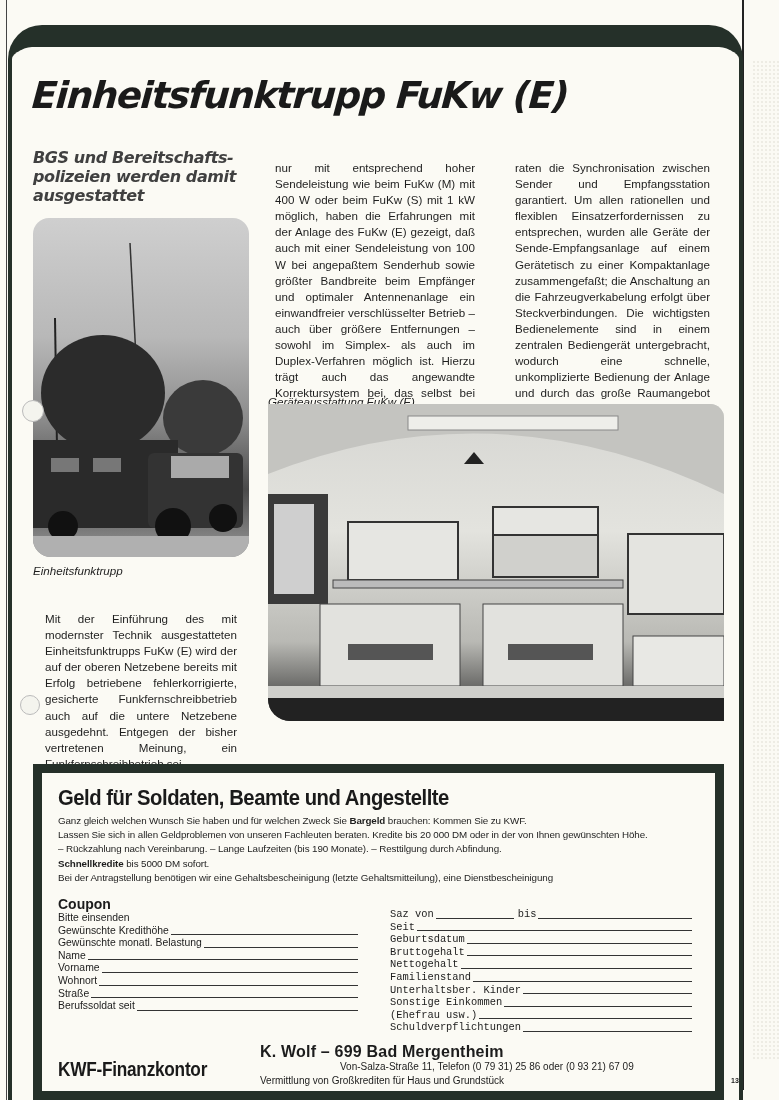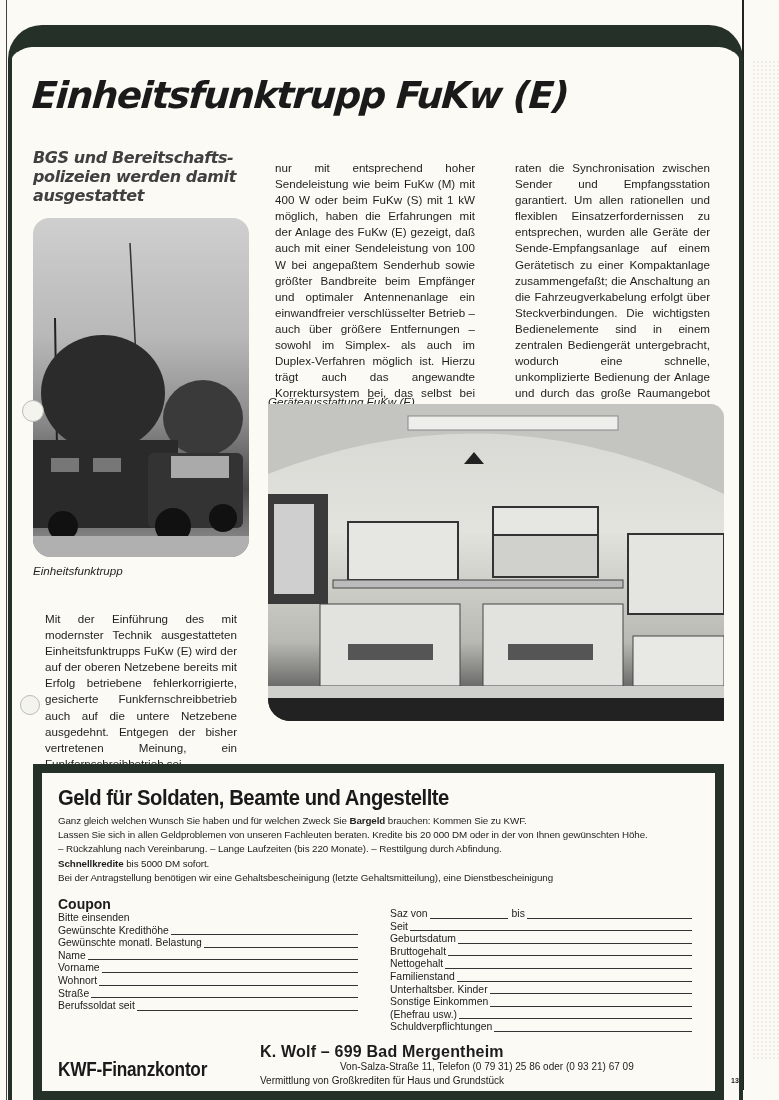"– Rückzahlung nach Vereinbarung. –" span { text: 220 -> 190 }
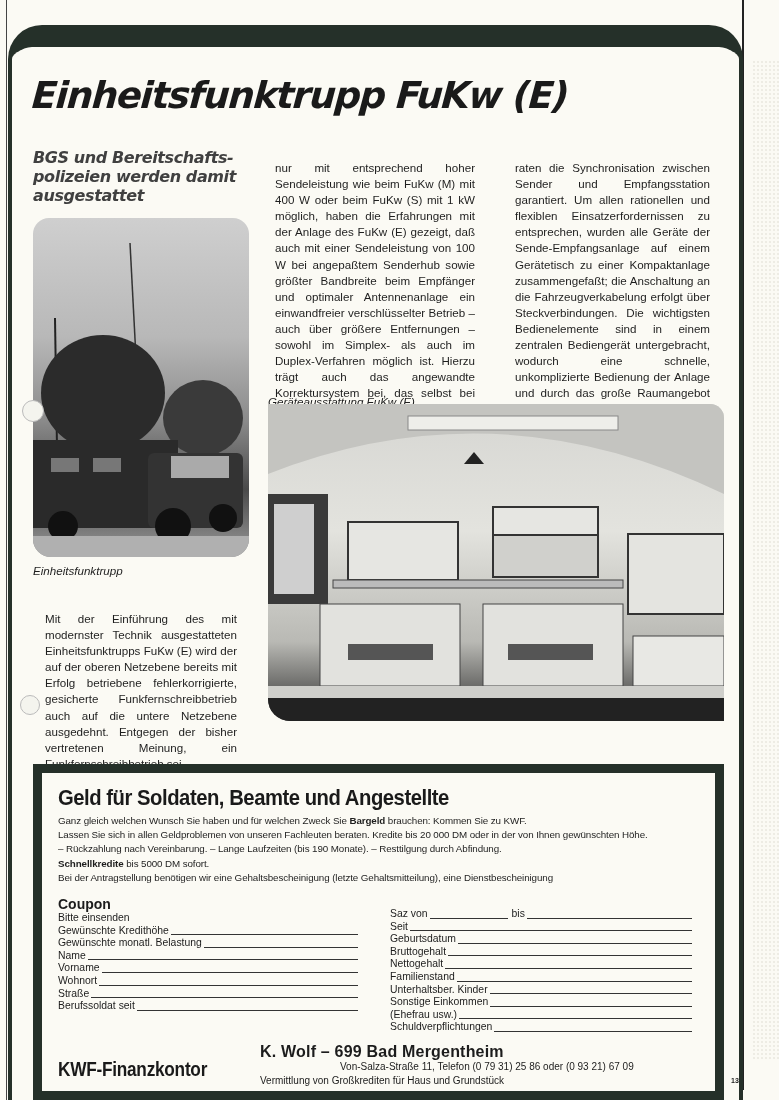"Saz von" .coupon-right .field { font-family: none -> Liberation Mono, monospace }
